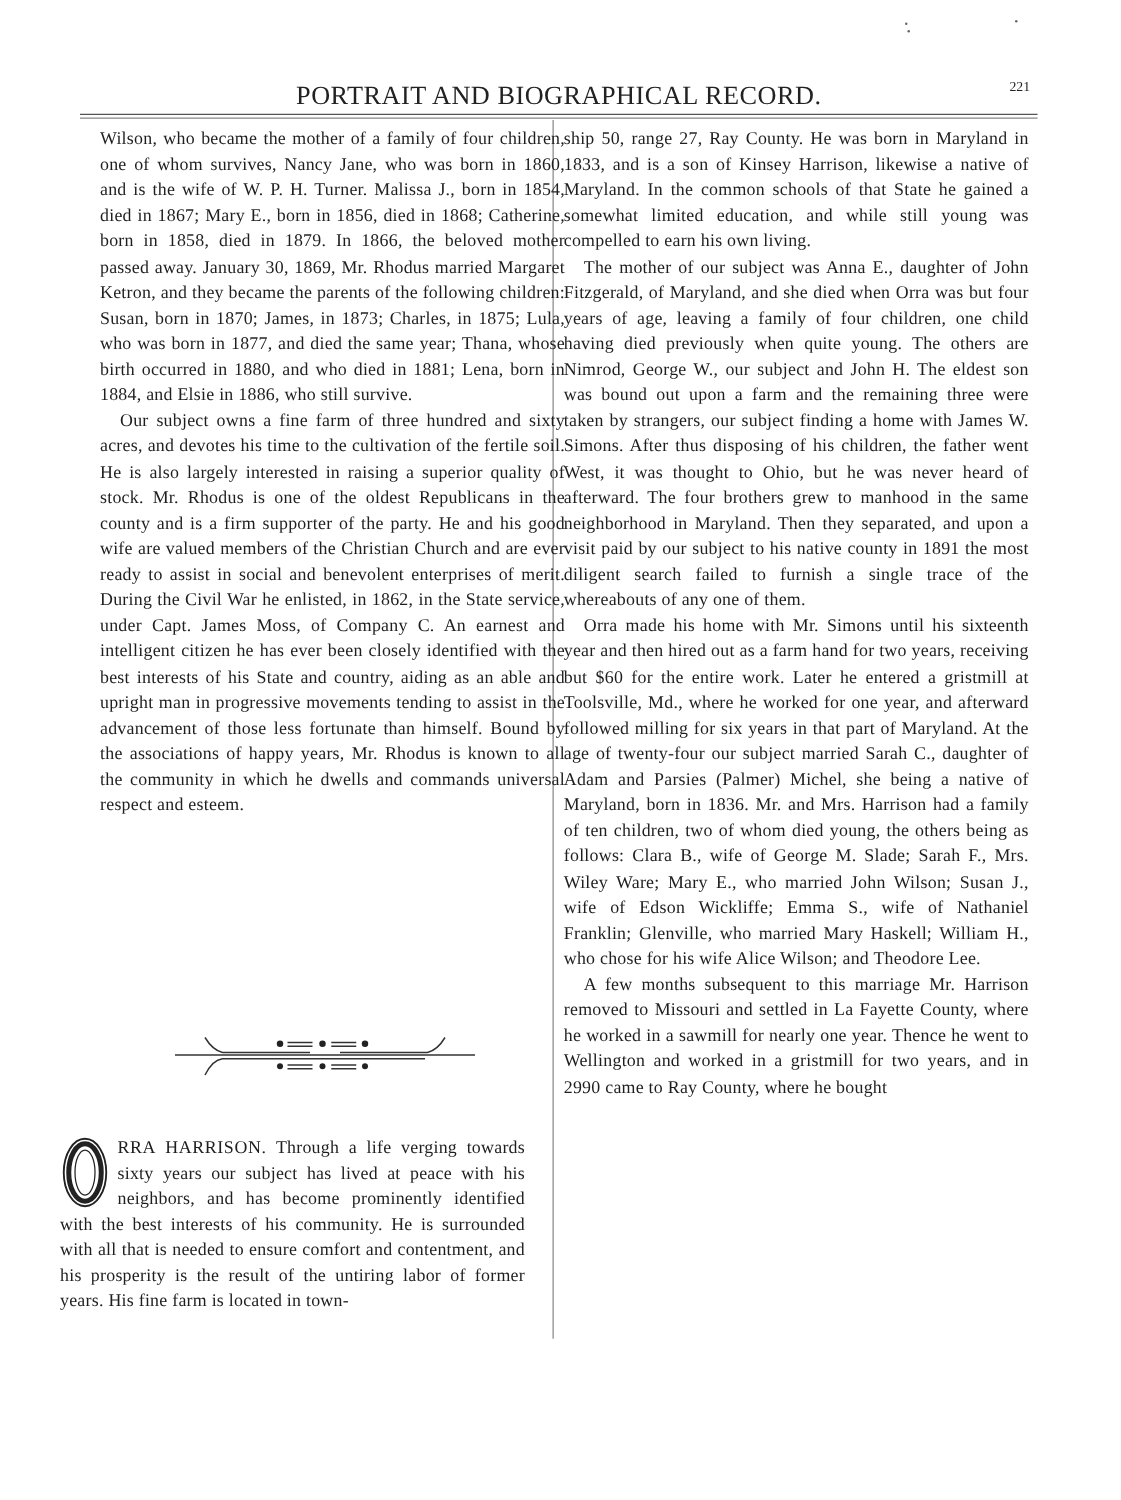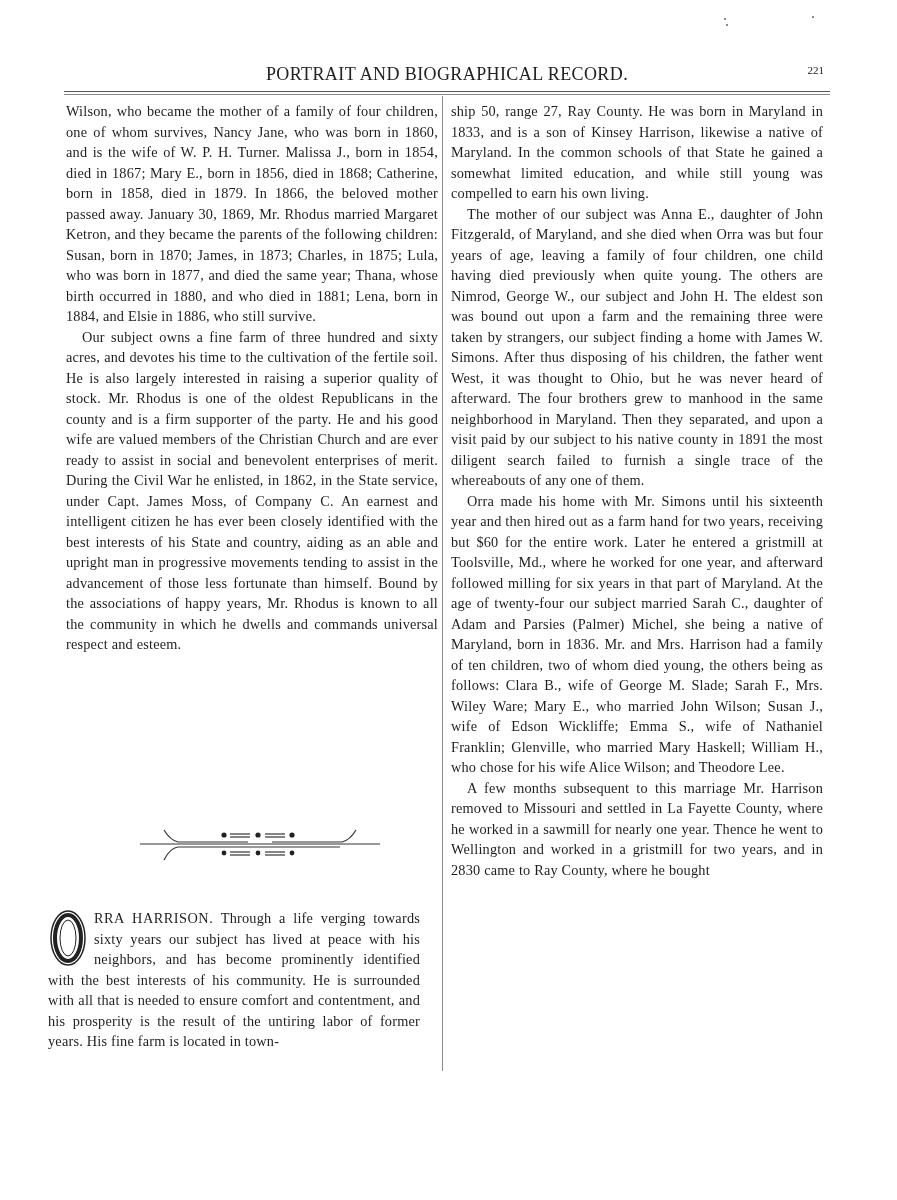"PORTRAIT AND BIOGRAPHICAL RECORD." .header-title { font-size: 18px -> 21px }
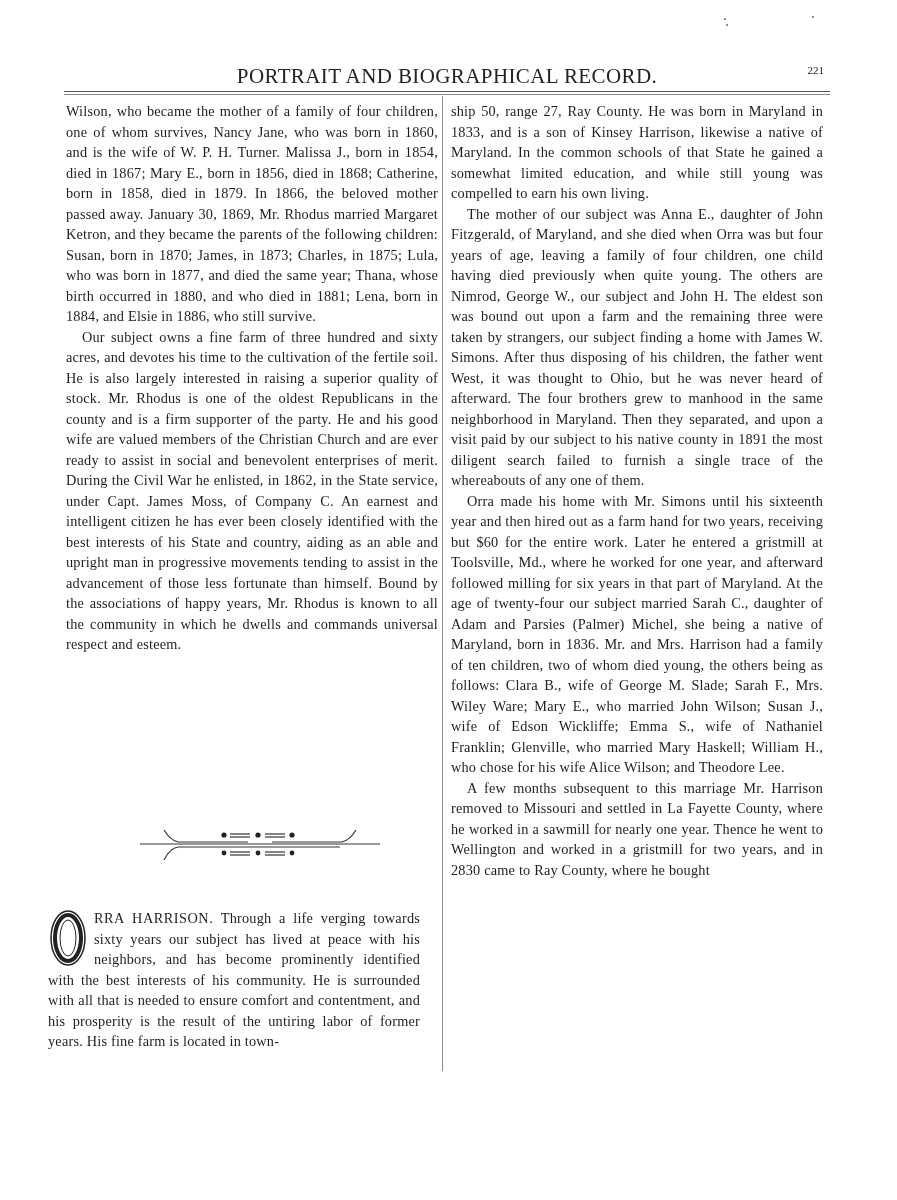"Wilson, who became the mother" .col-left { left: 66px -> 80px }
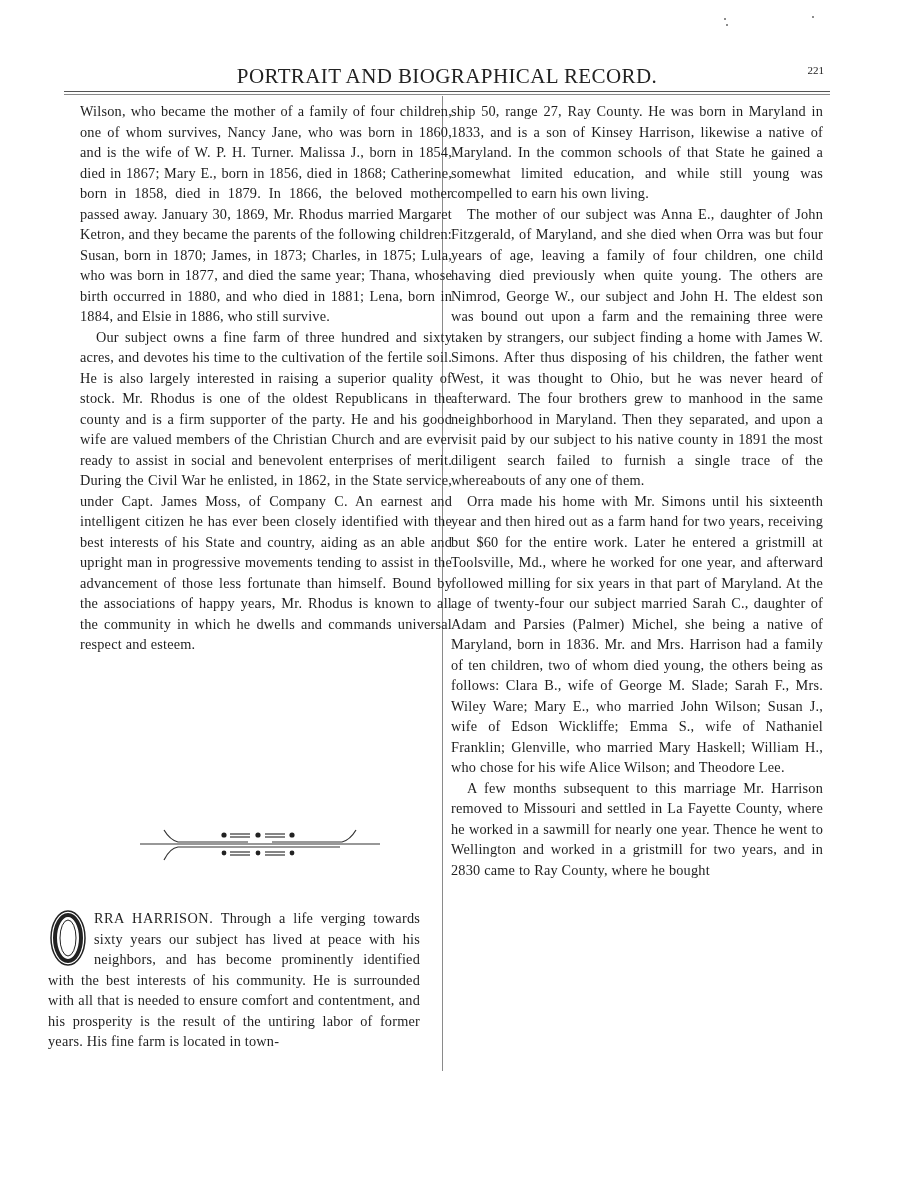"A few months subsequent to" p.para { text: 2830 -> 2990 }
